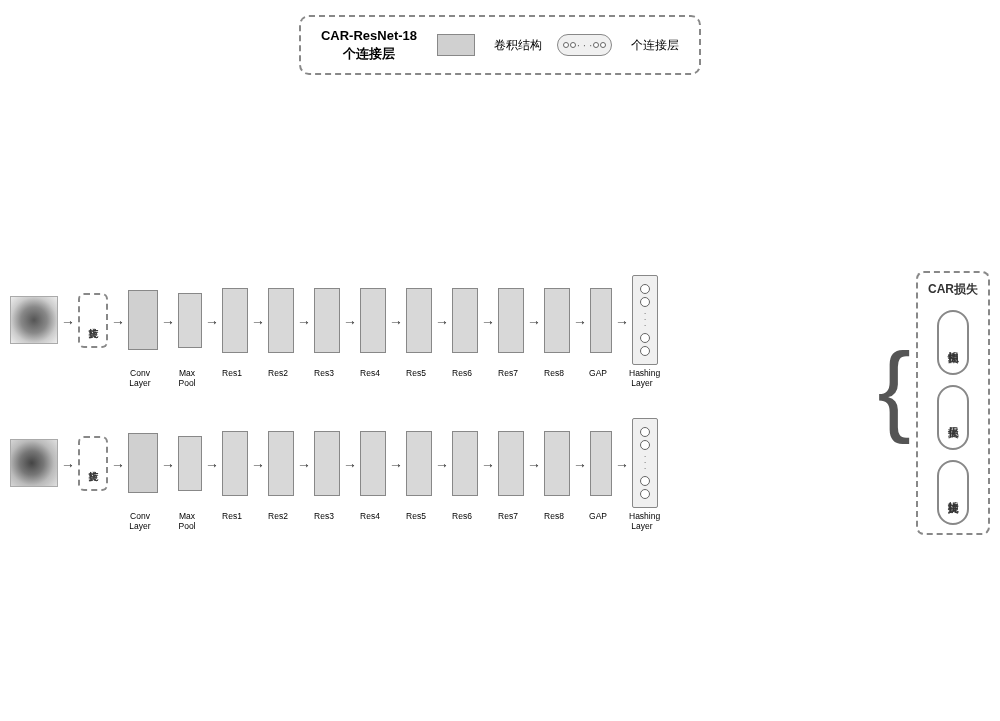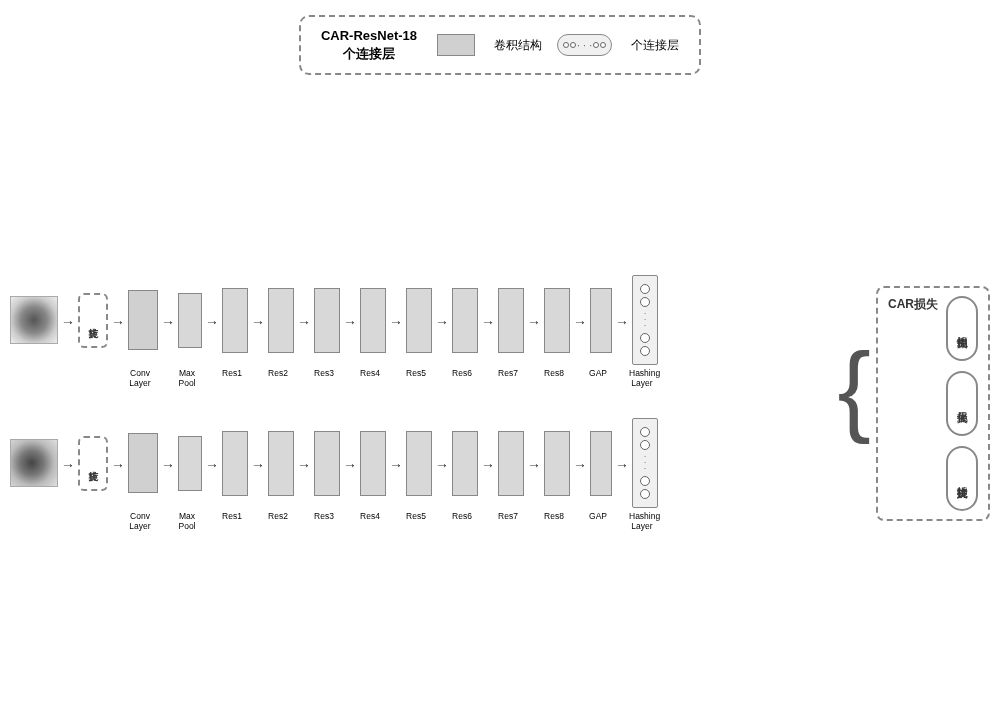"CAR损失" .car-loss-box { align-items: none -> center; flex-direction: row -> column }
